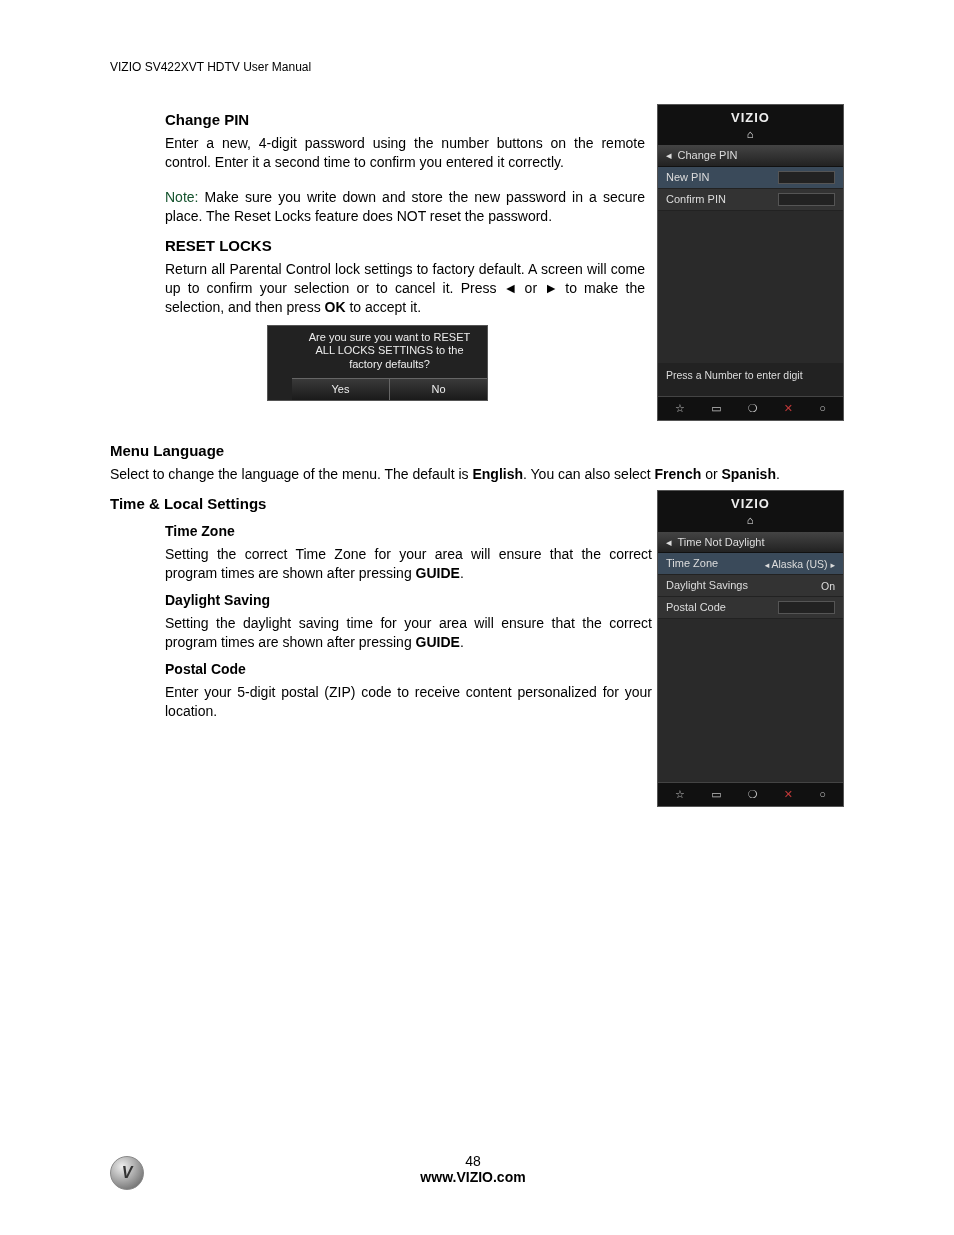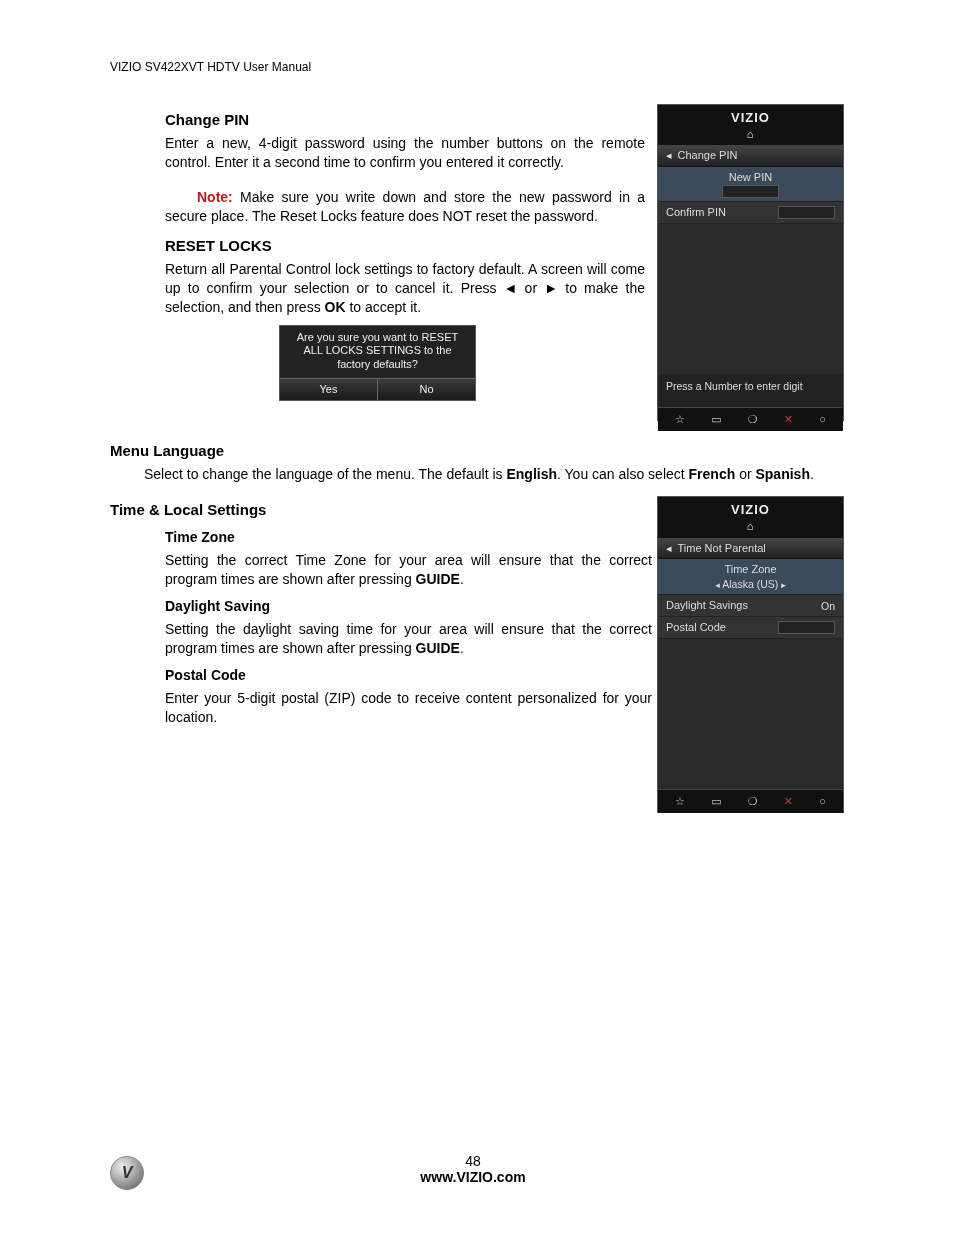"New PIN" .ss-row.sel { flex-direction: column -> none }
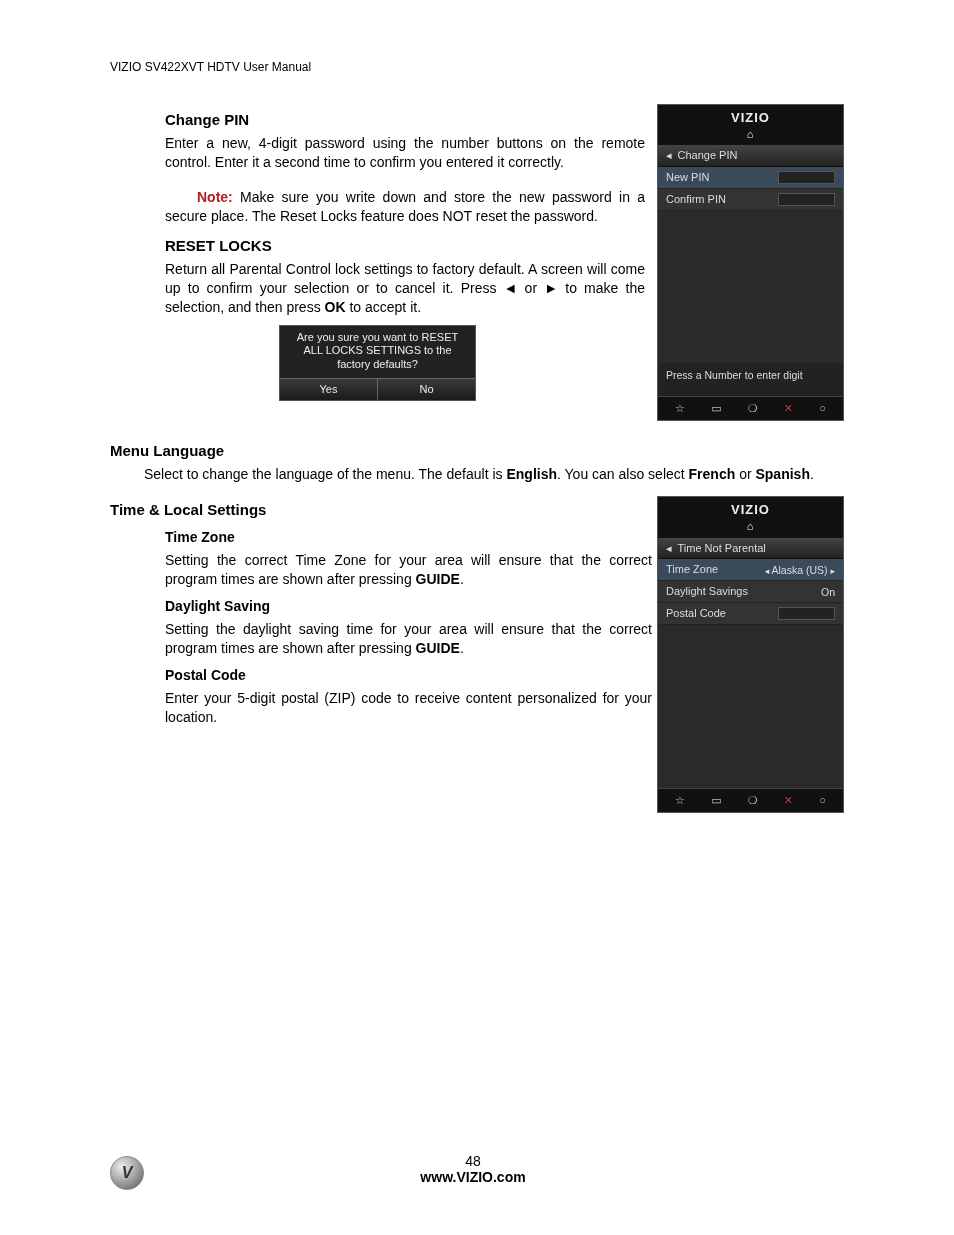"Note:" .note { color: #b91c1c -> #14532d; font-weight: bold -> normal; margin-left: 32px -> none }
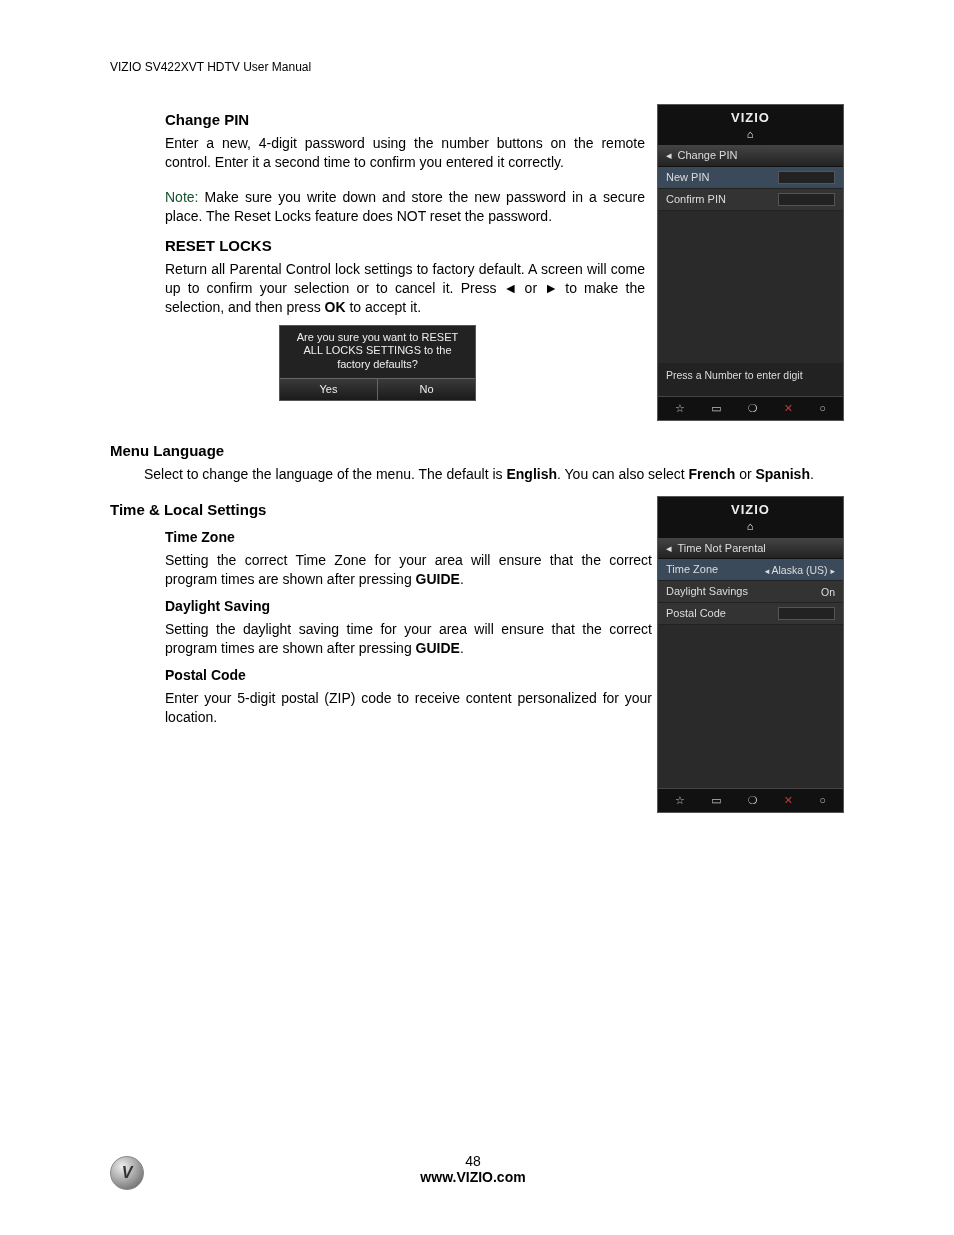"Are you sure you want" .confirm-box { padding-left: none -> 24px }
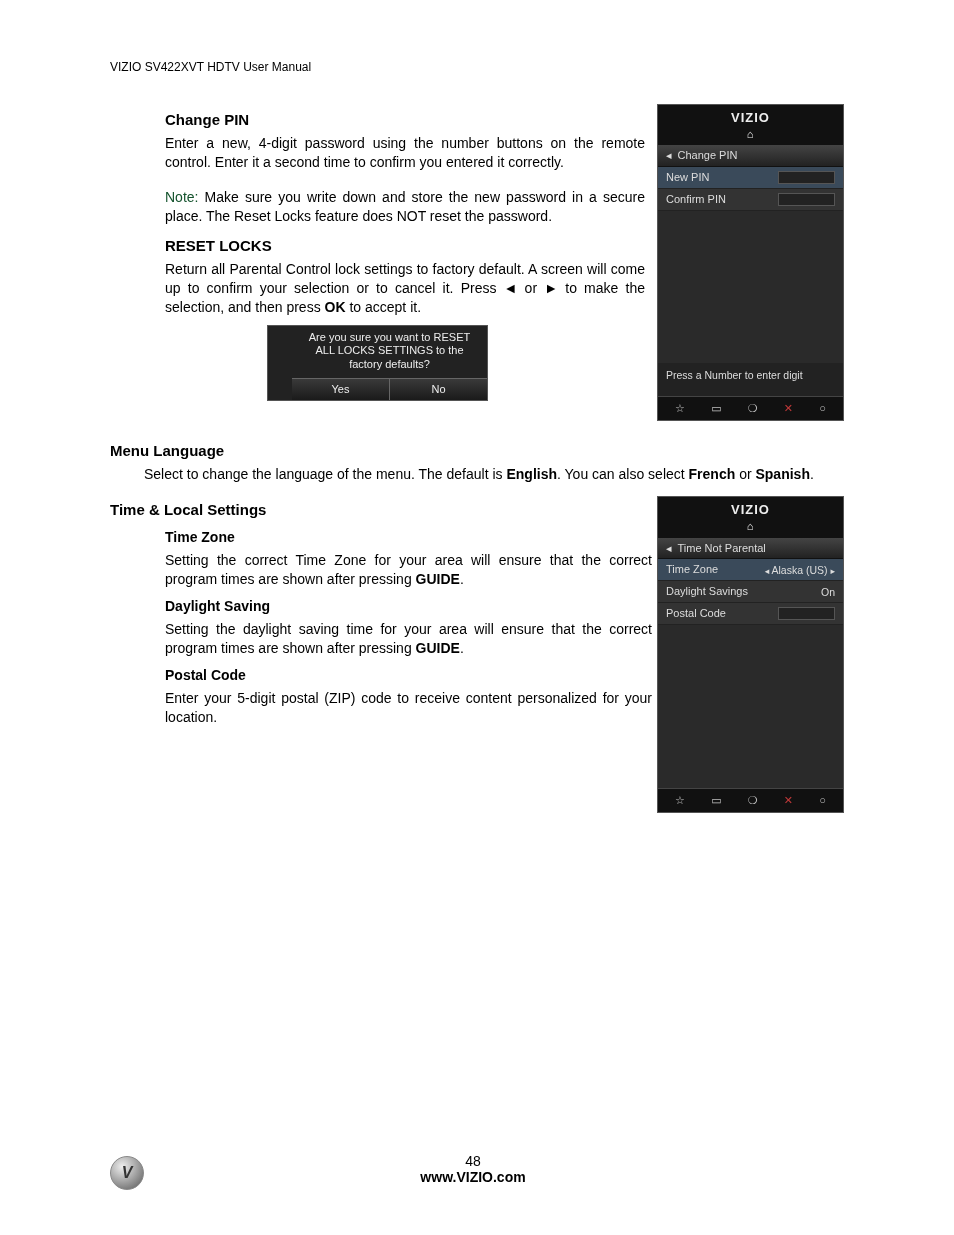"Select to change the language" .para { margin-left: 34px -> none }
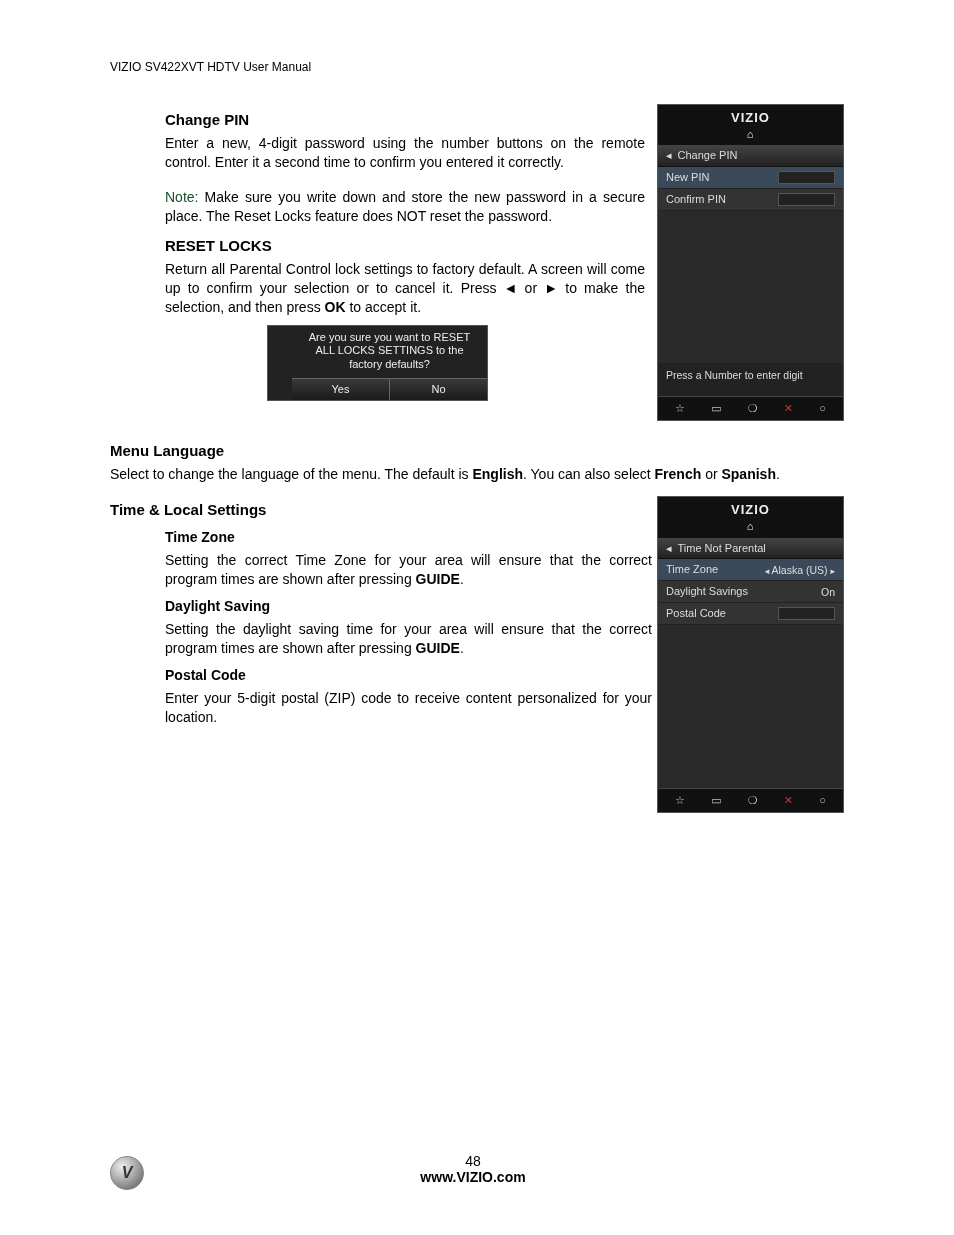"Time & Local Settings" .row2 { margin-top: 12px -> 6px }
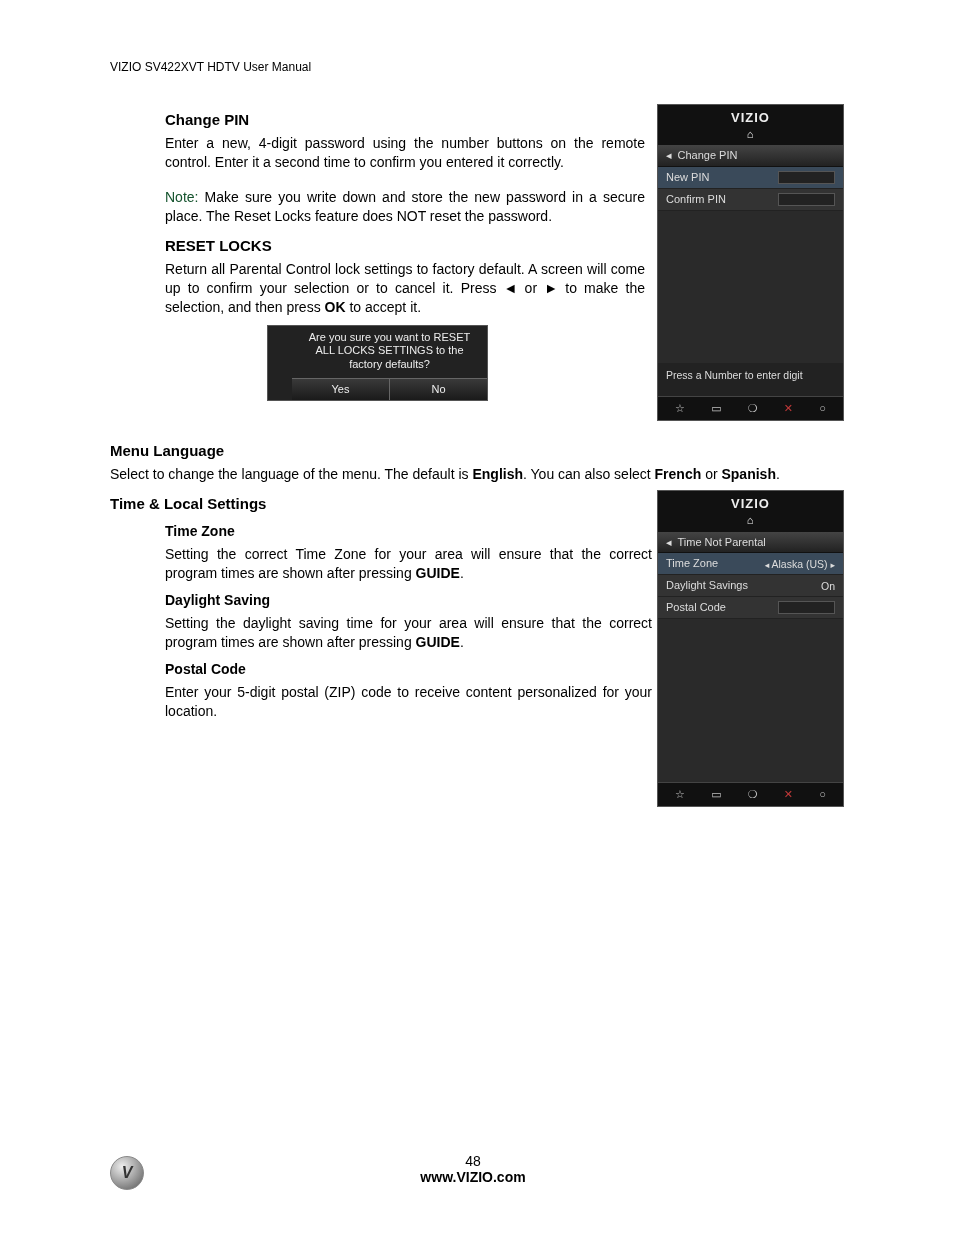"Time Not Parental" span { text: Parental -> Daylight }
